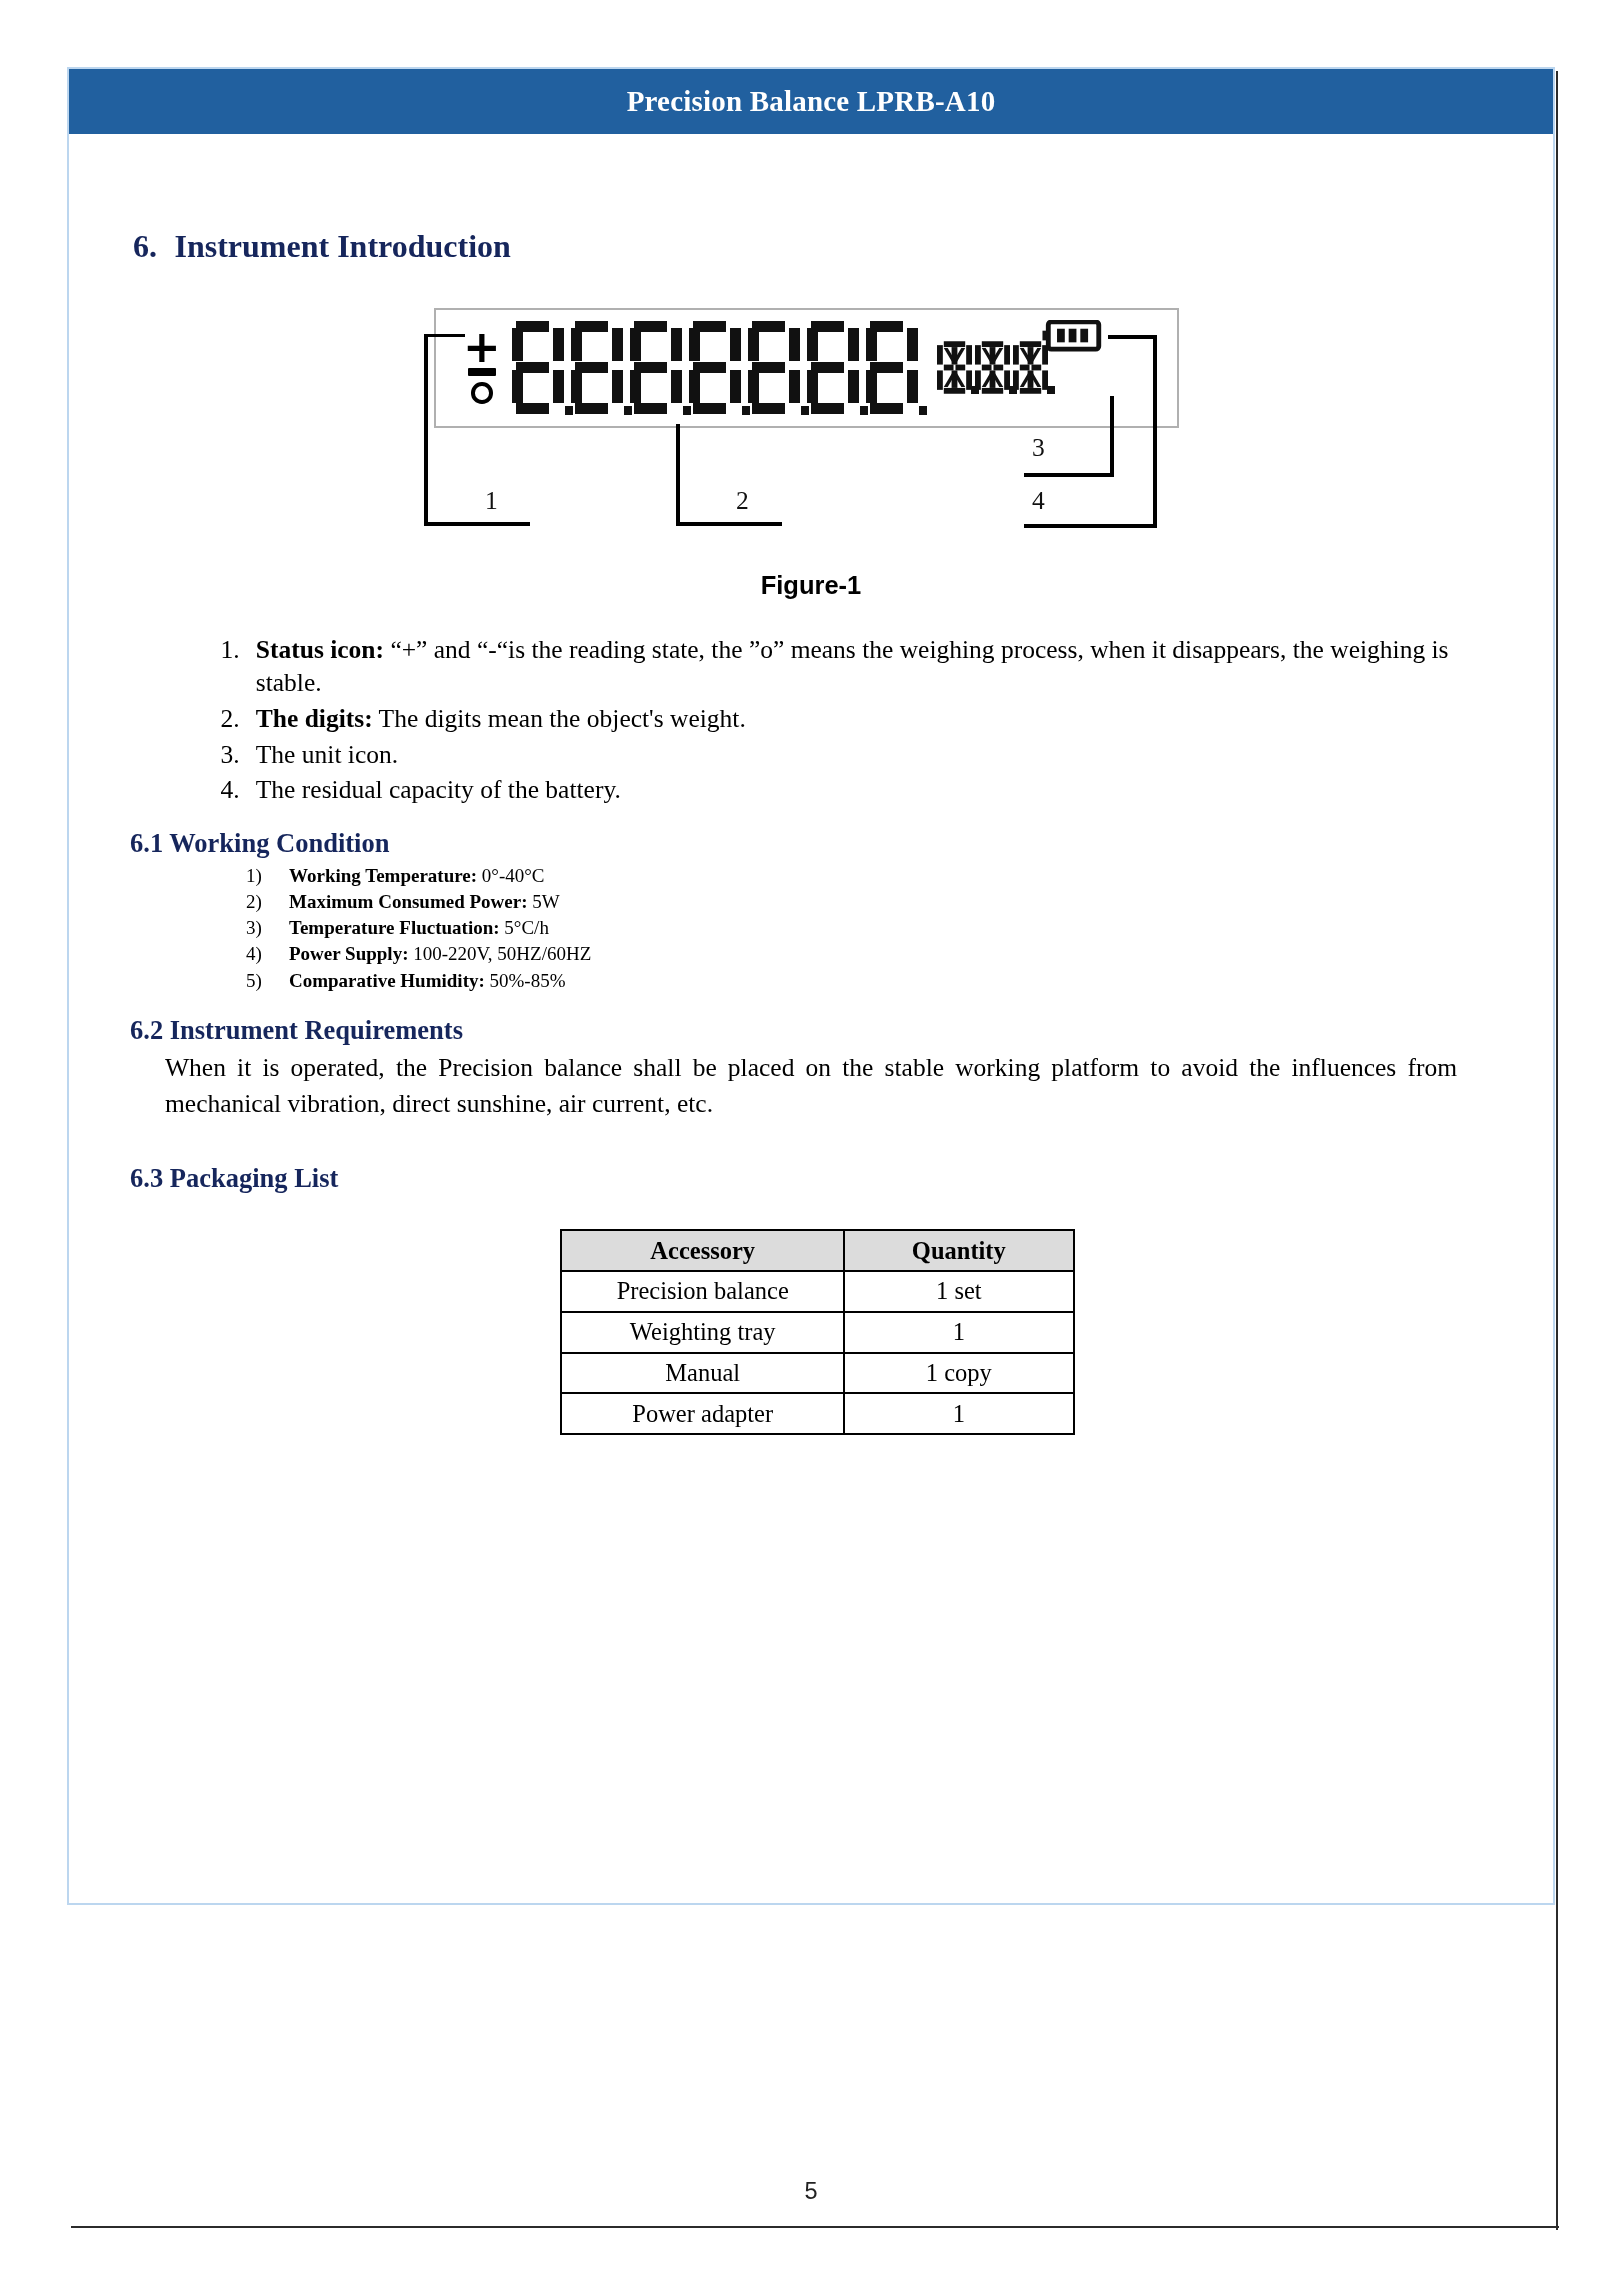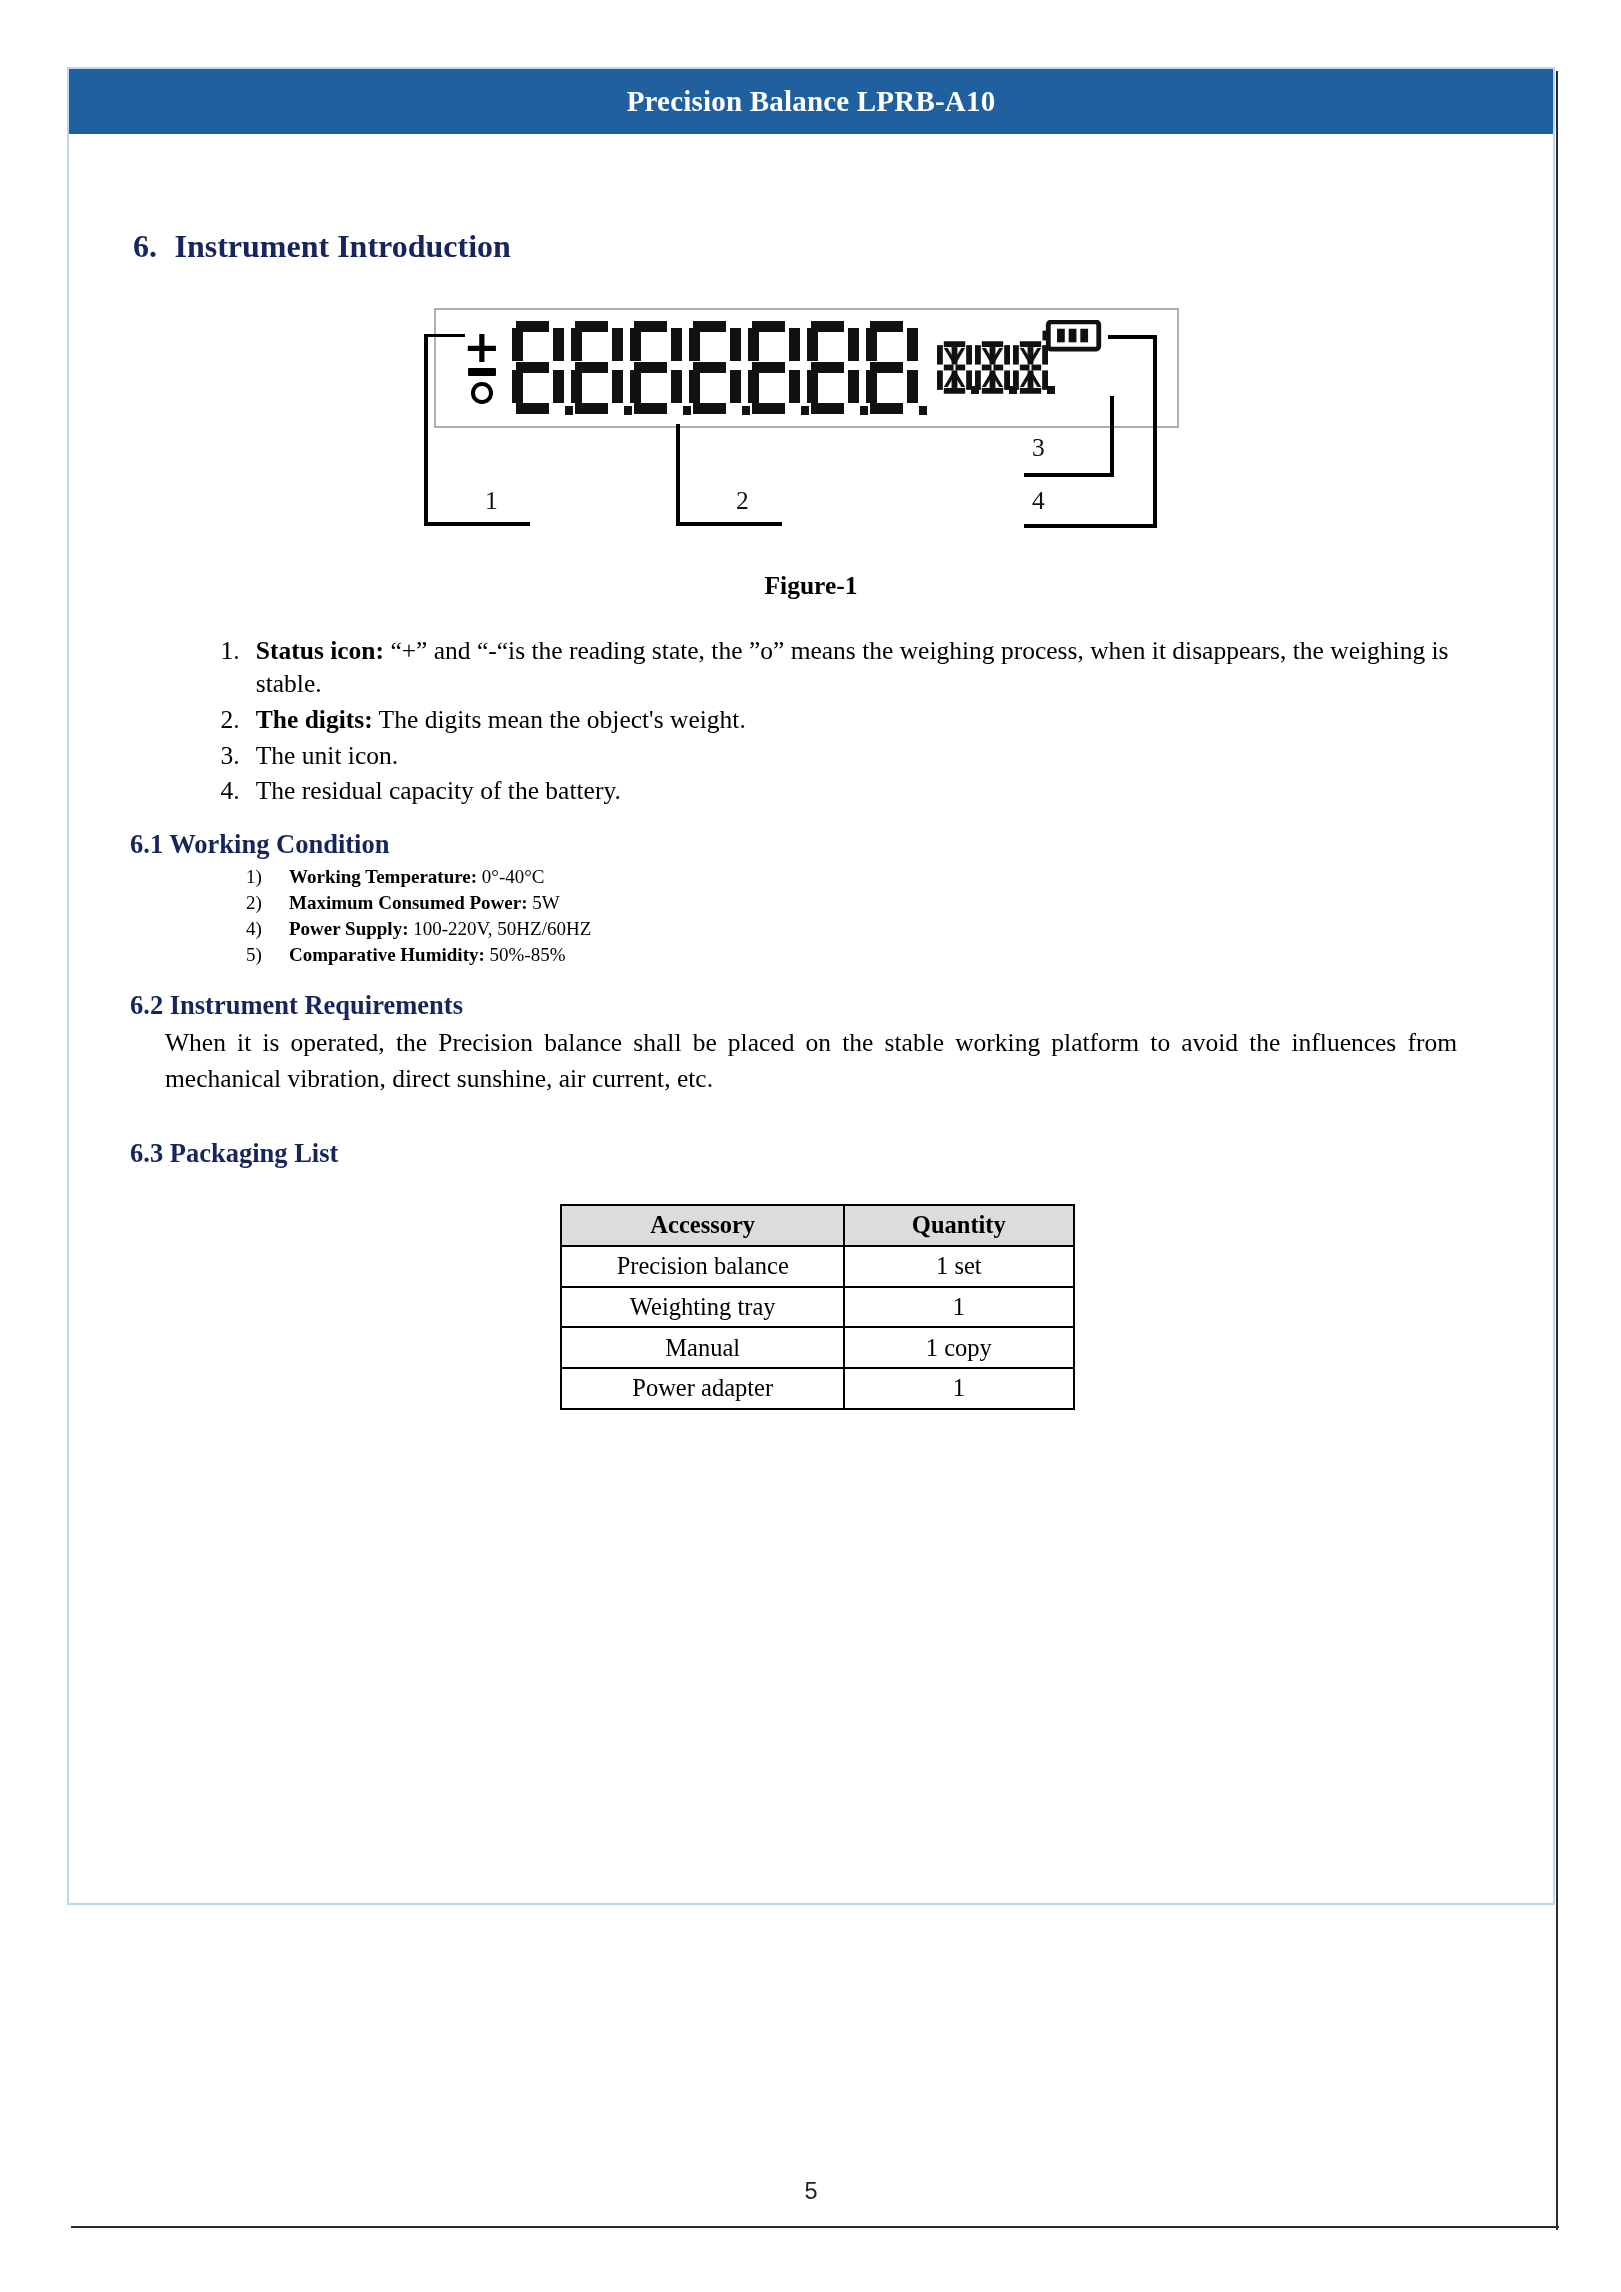"Figure-1" .fig-caption { font-family: Liberation Serif, serif -> Liberation Sans, sans-serif }
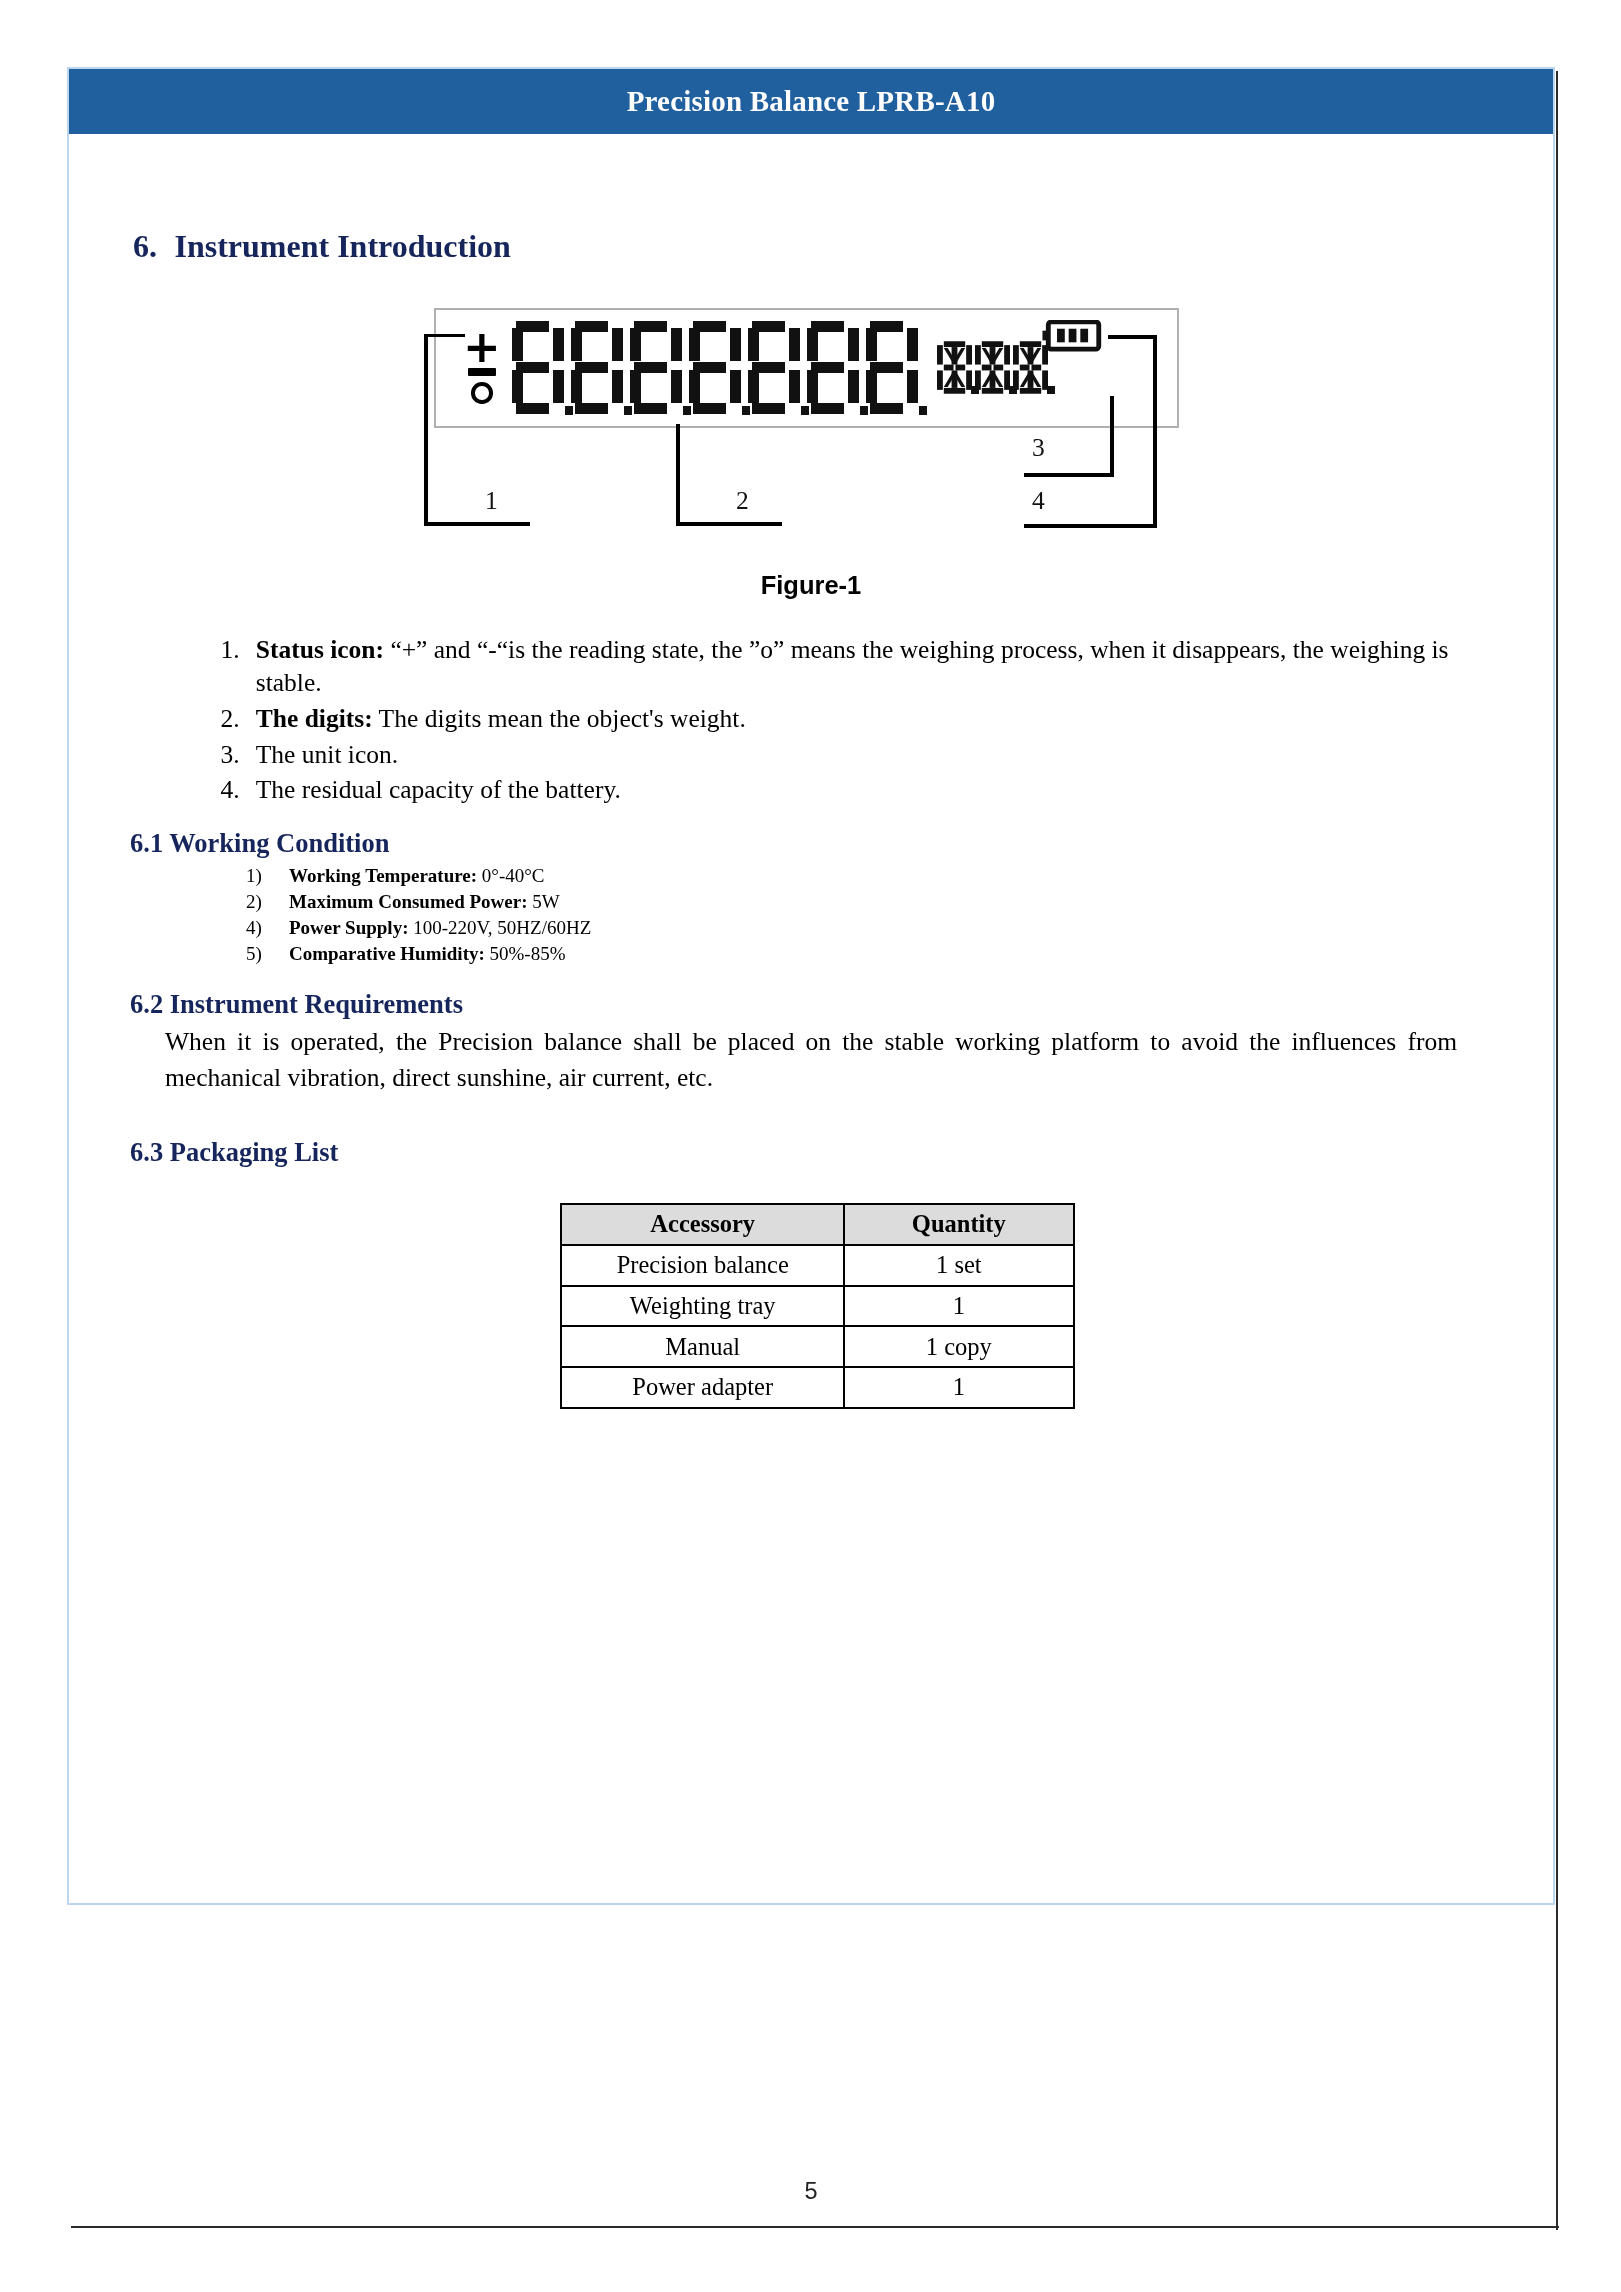"3) Temperature Fluctuation: 5°C/h" li { html: none -> <li> <span>3)</span><b>Temperature Fluctuation:</b><span> 5°C/h</span> </li> }
